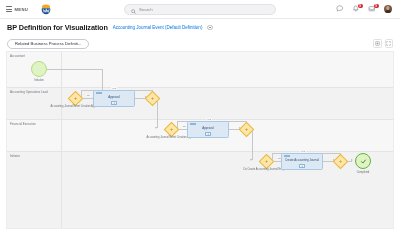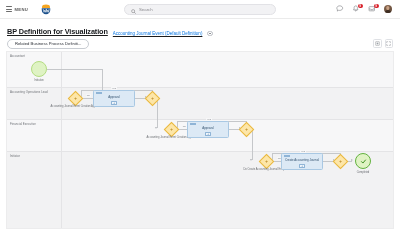"BP Definition for Visualization" .title-row { align-items: flex-end -> center; text-decoration: underline -> none }
